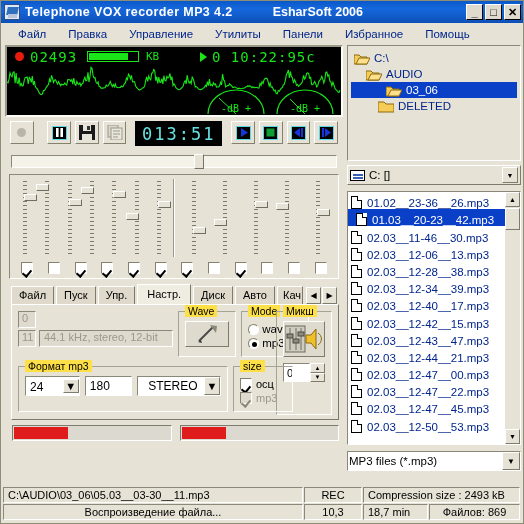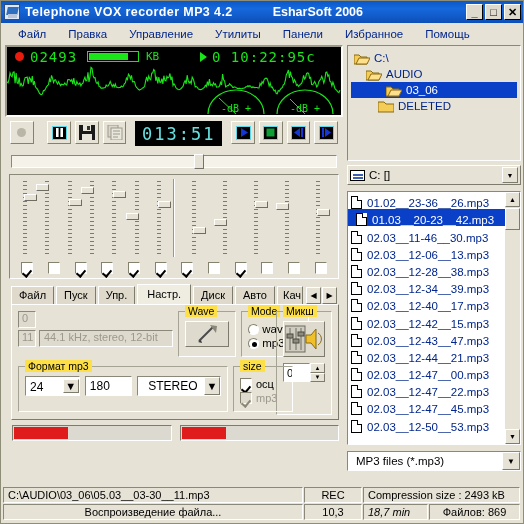"MP3 files (*.mp3)" .filtercombo .val { padding: 3px 0 0 8px -> 3px 0 0 1px }
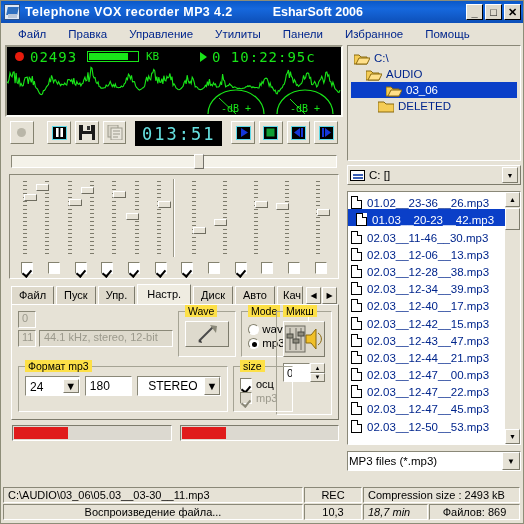"18,7 min" div.scell { font-style: italic -> none }
